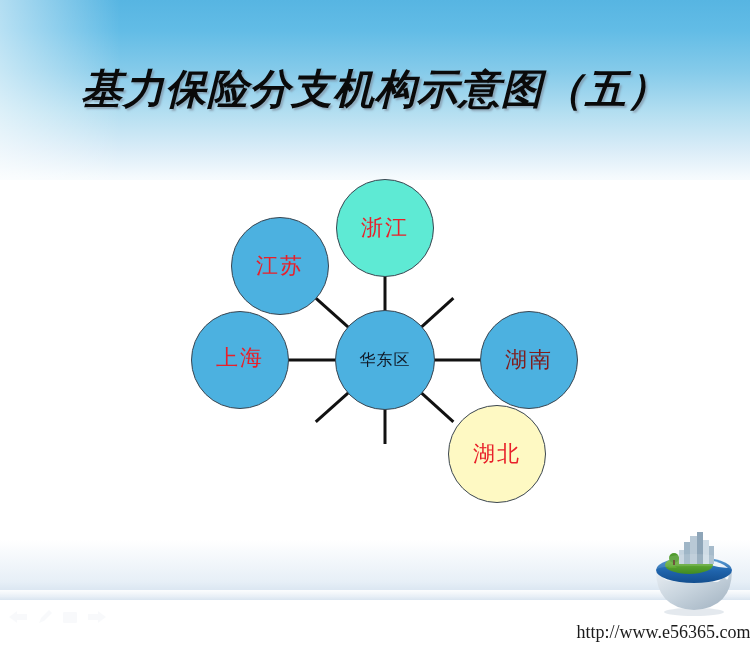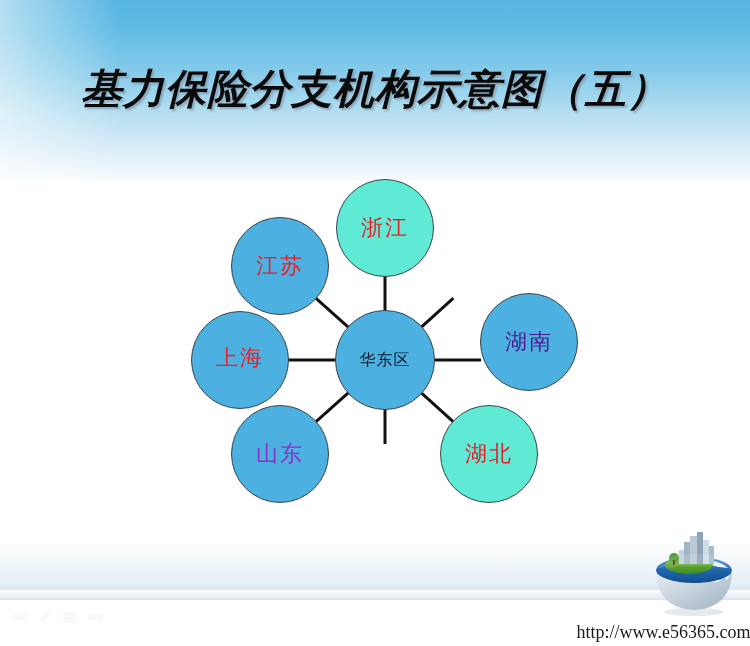"湖南" div.node { color: #4c1d95 -> #7f1d1d; top: 125px -> 143px }
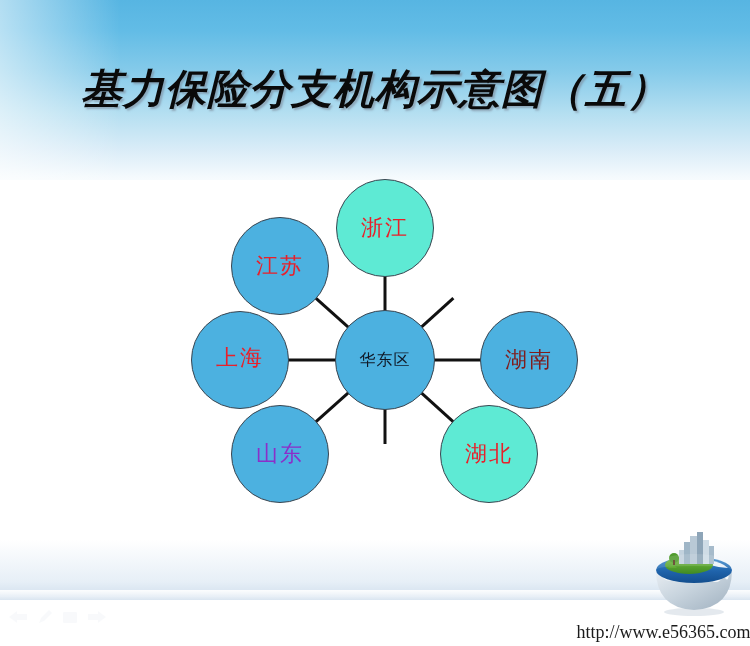"山东" div.node { html: <div>山东</div> -> none }
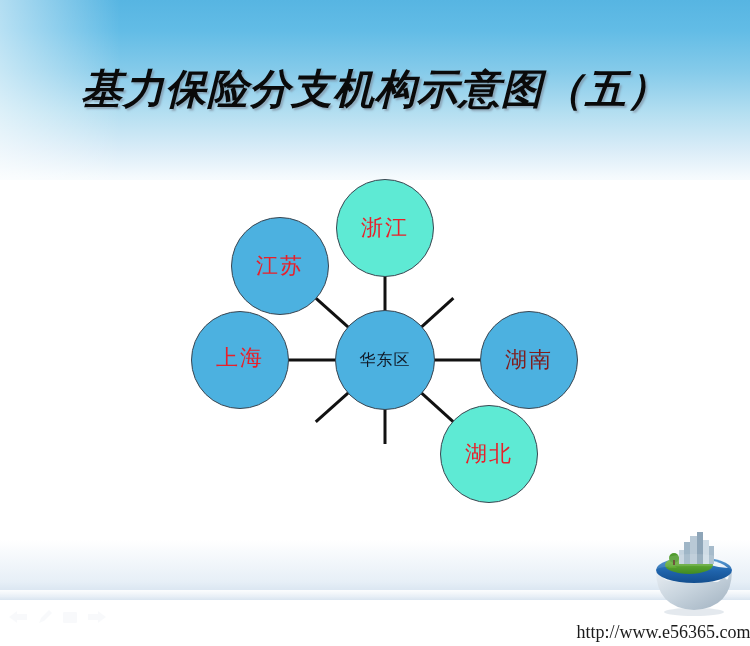"湖北" div.node { background: #5eead4 -> #fef9c3; left: 260px -> 268px }
